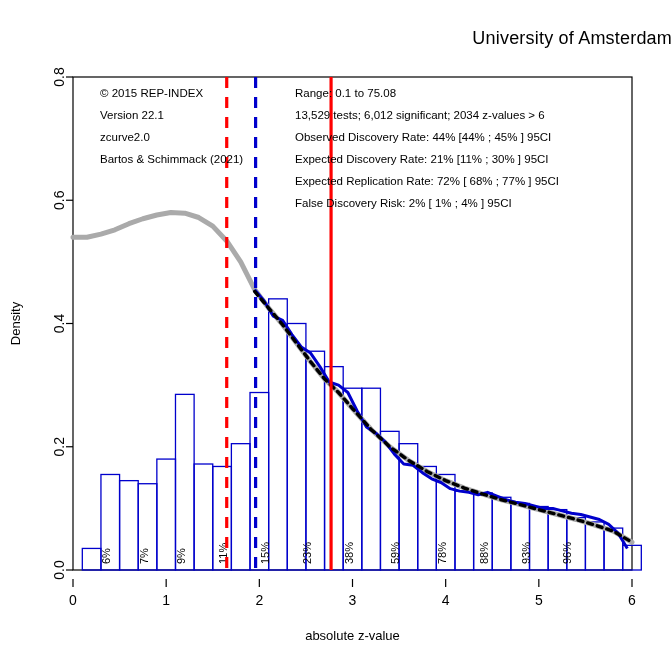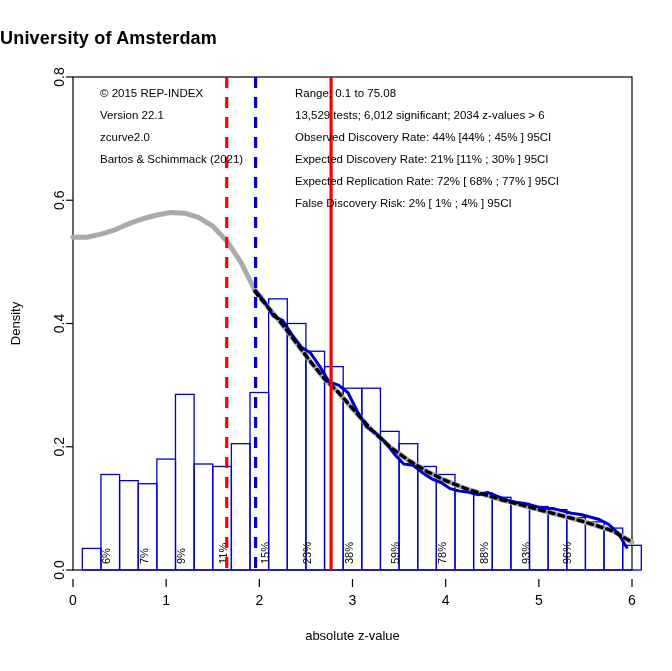"University of Amsterdam" #chart-title { font-weight: bold -> normal; text-align: left -> right }
